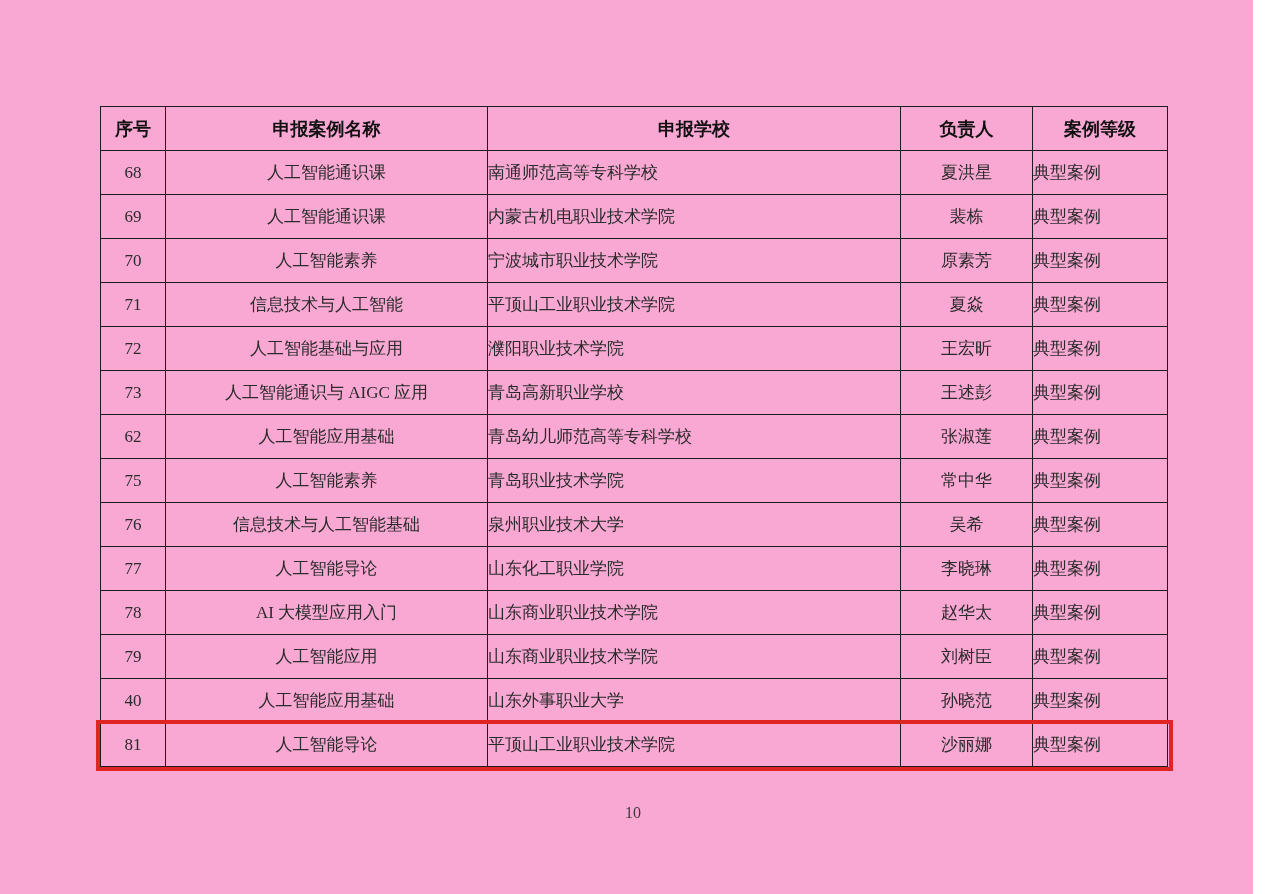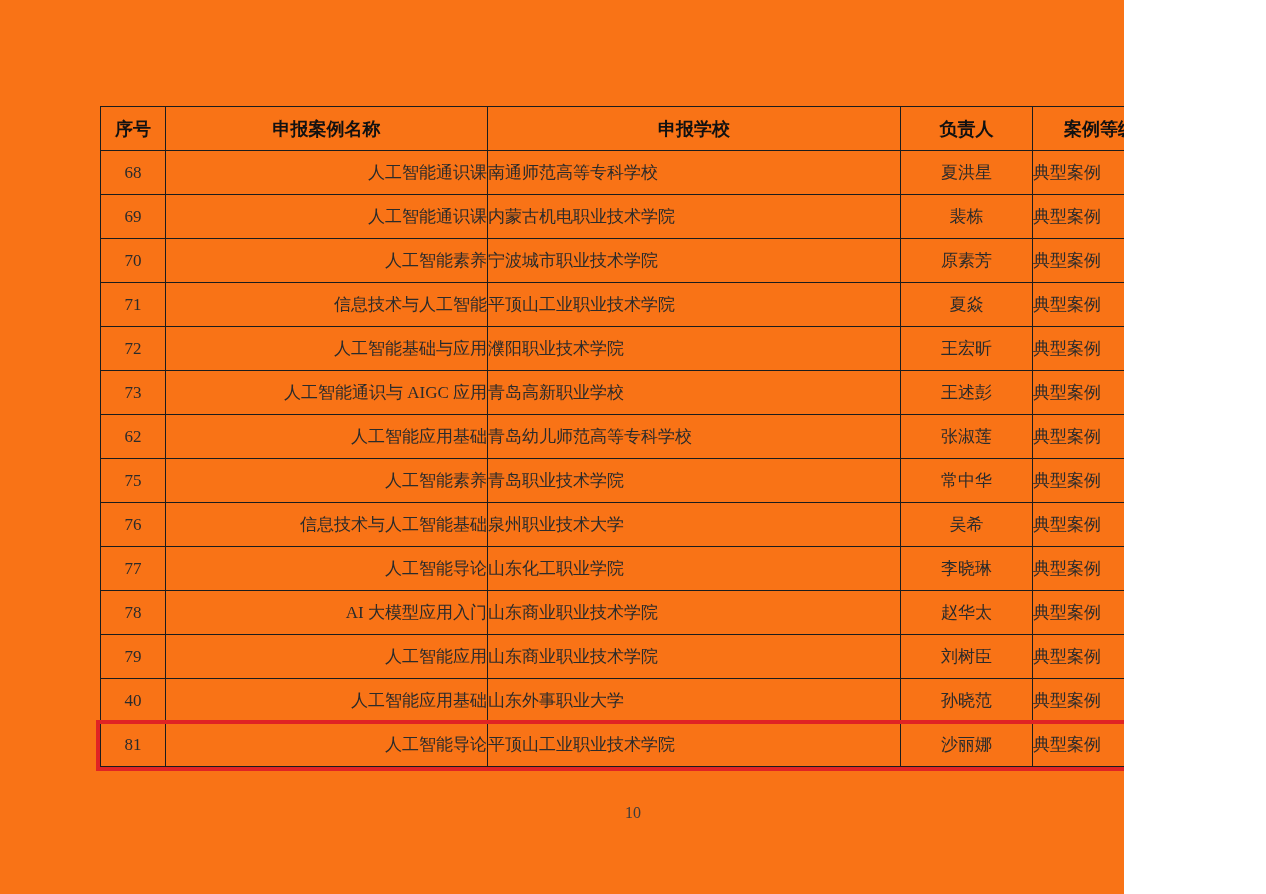"序号" #page { background: #f97316 -> #f9a8d4; width: 1124px -> 1253px }
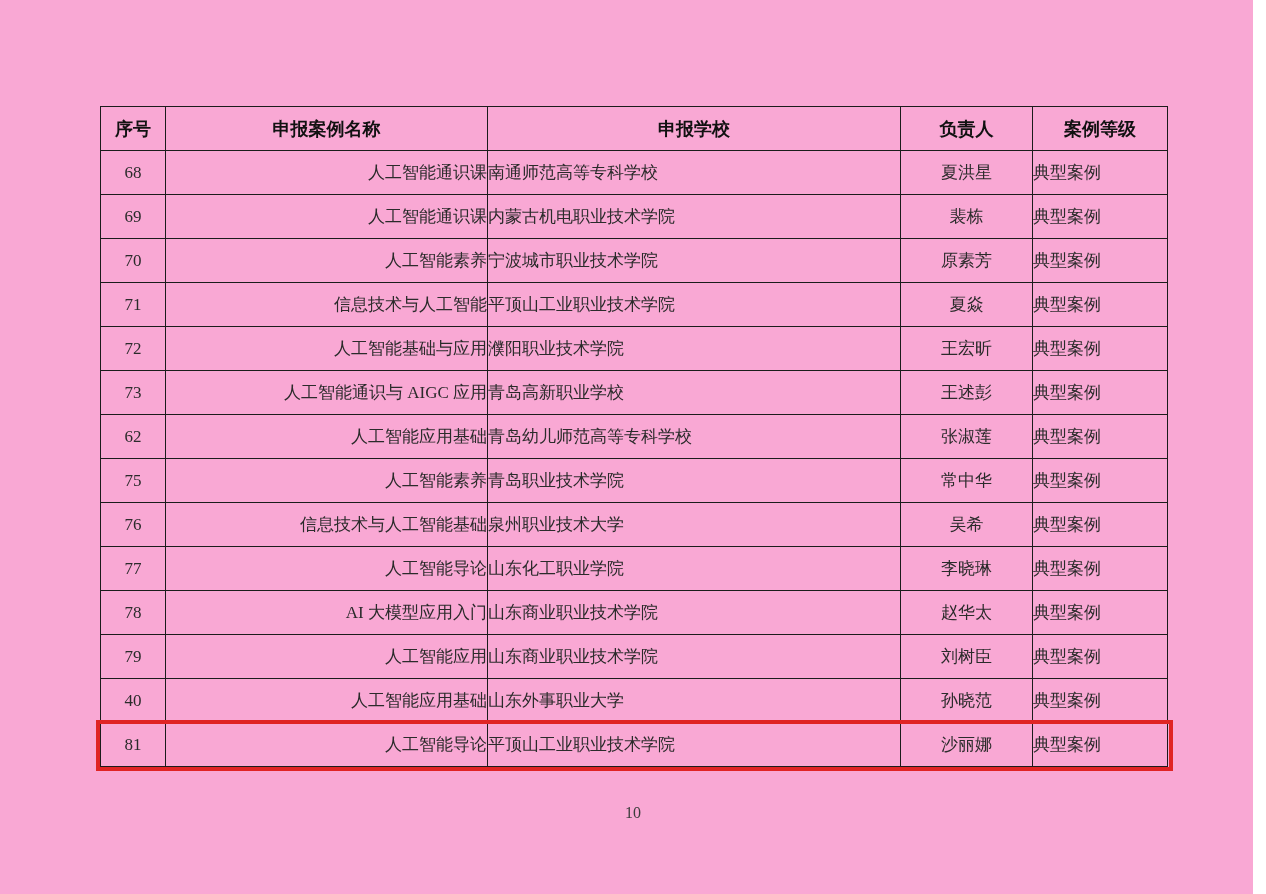"人工智能通识课" td.c-case { text-align: right -> center }
